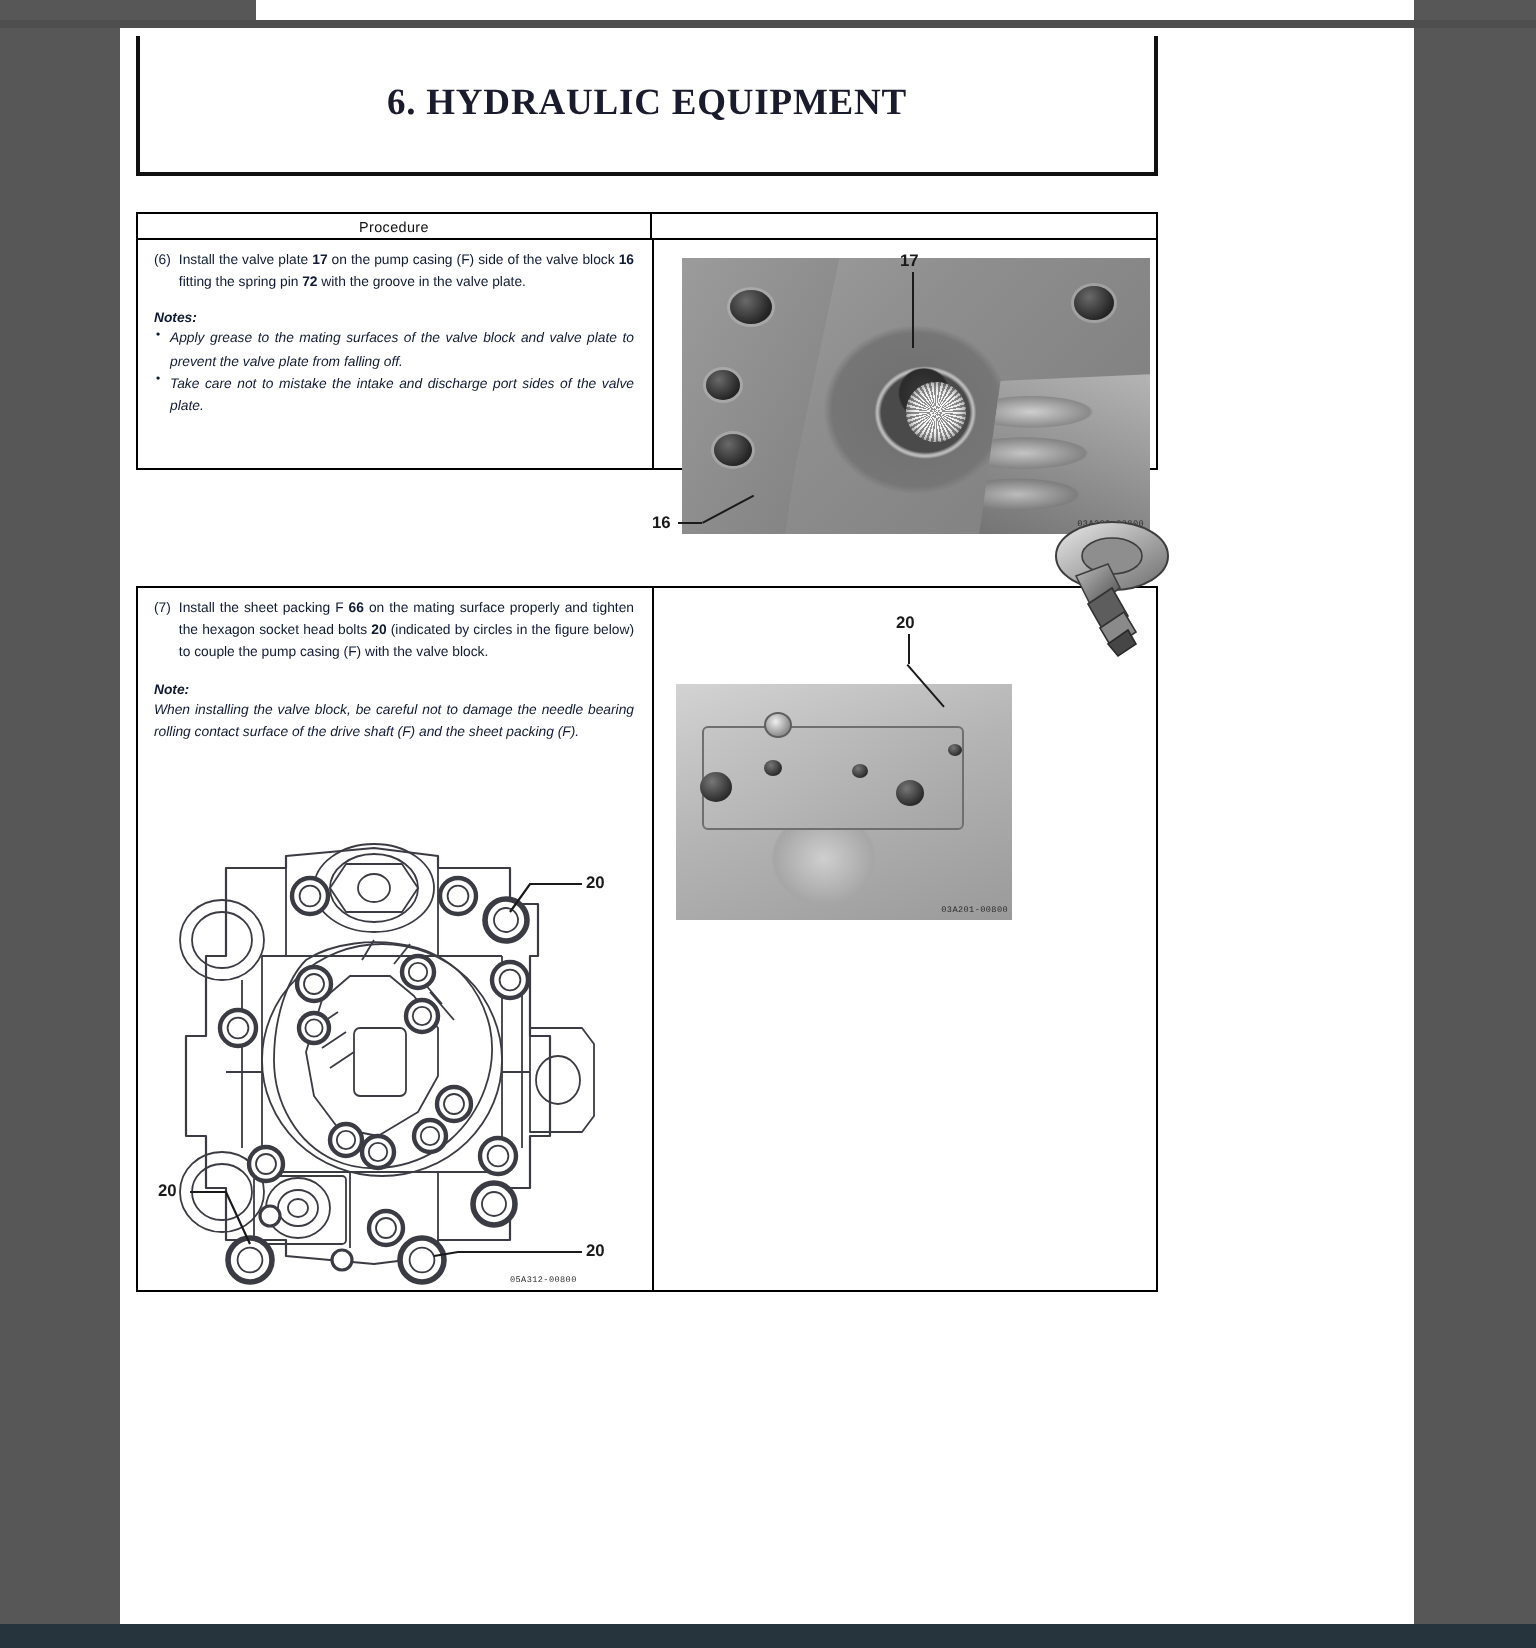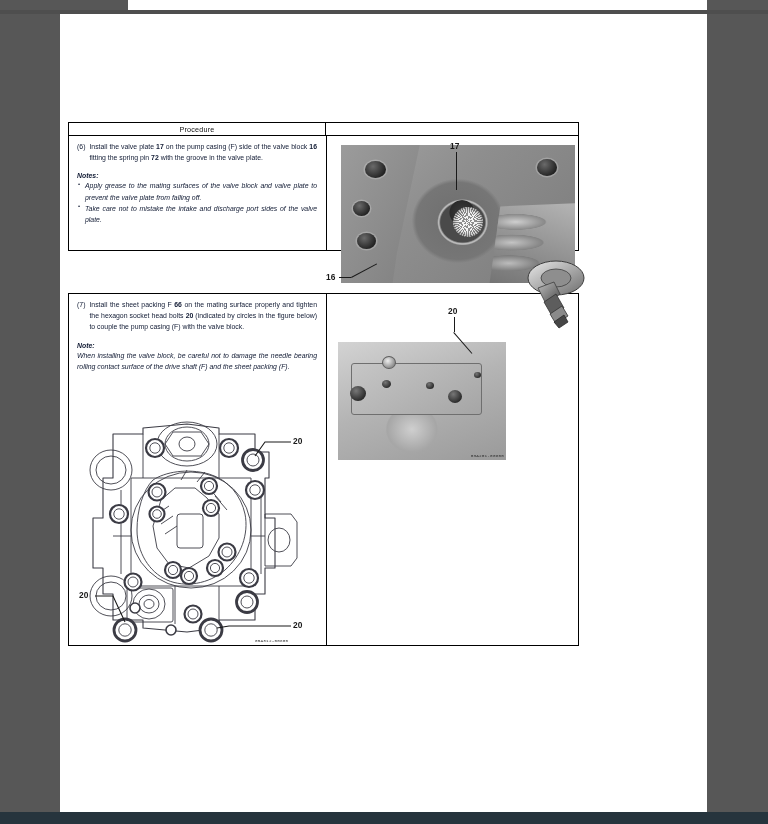"6. HYDRAULIC EQUIPMENT" div { html: none -> <div> <div>6. HYDRAULIC EQUIPMENT</div> </div> }
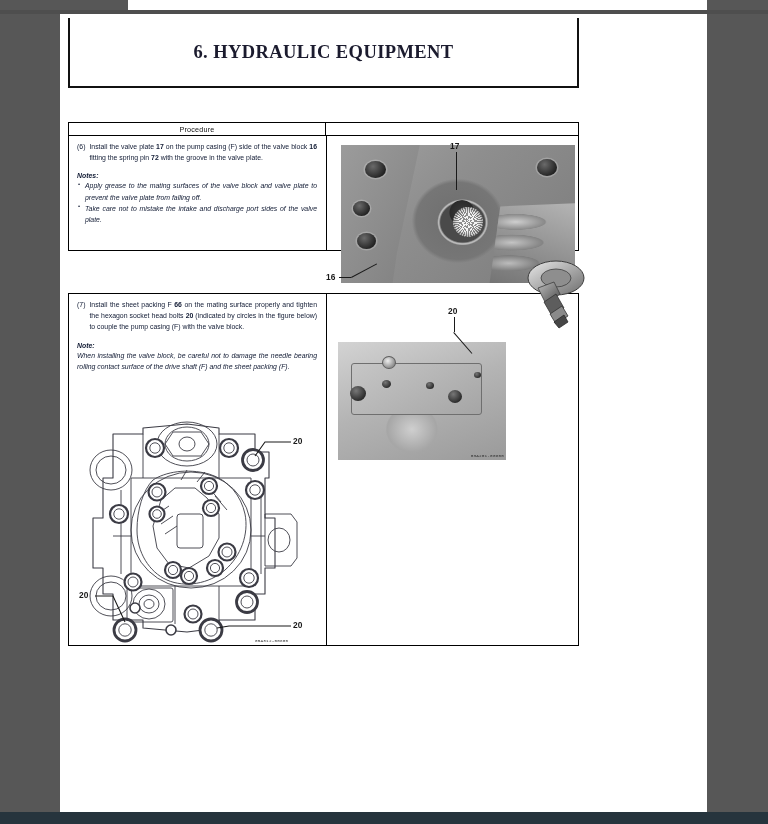"Procedure" #block-1 { margin-top: 16px -> none }
